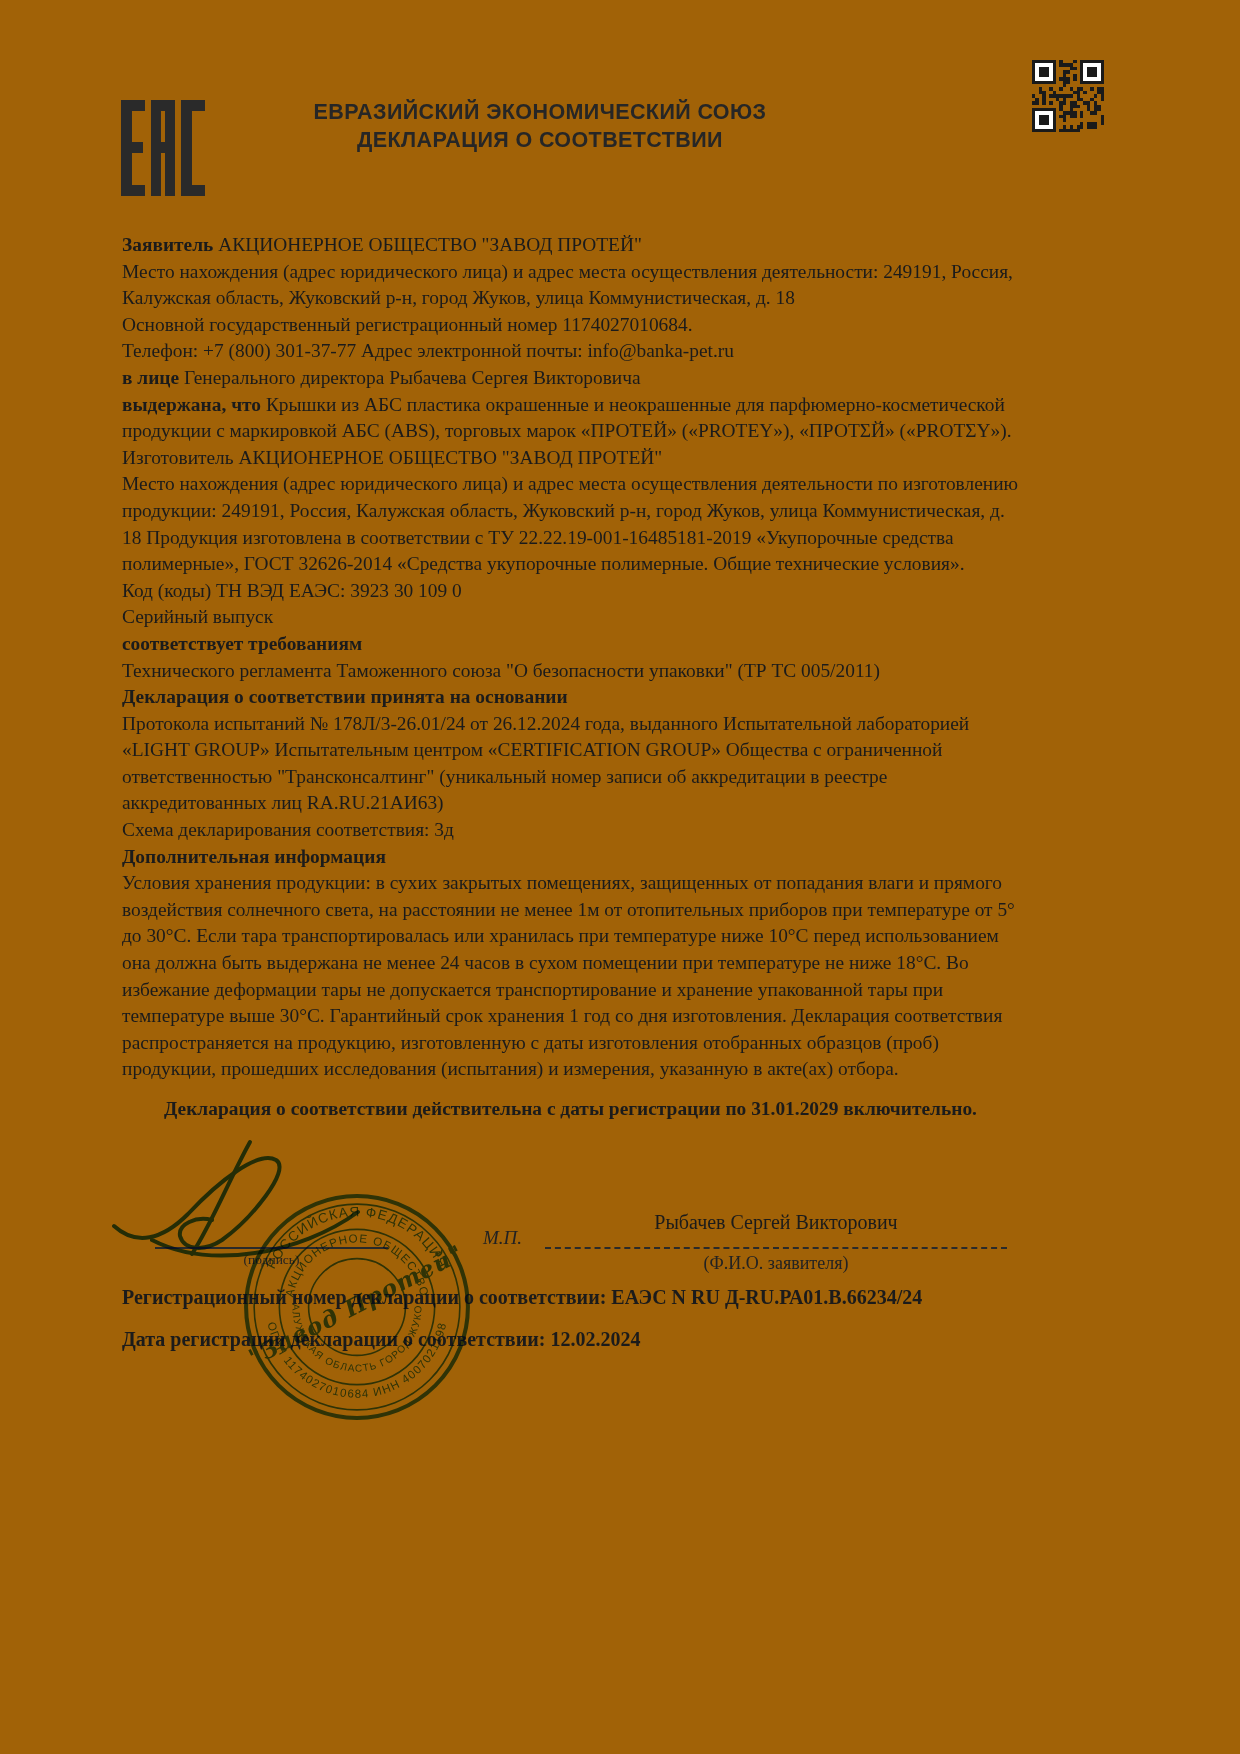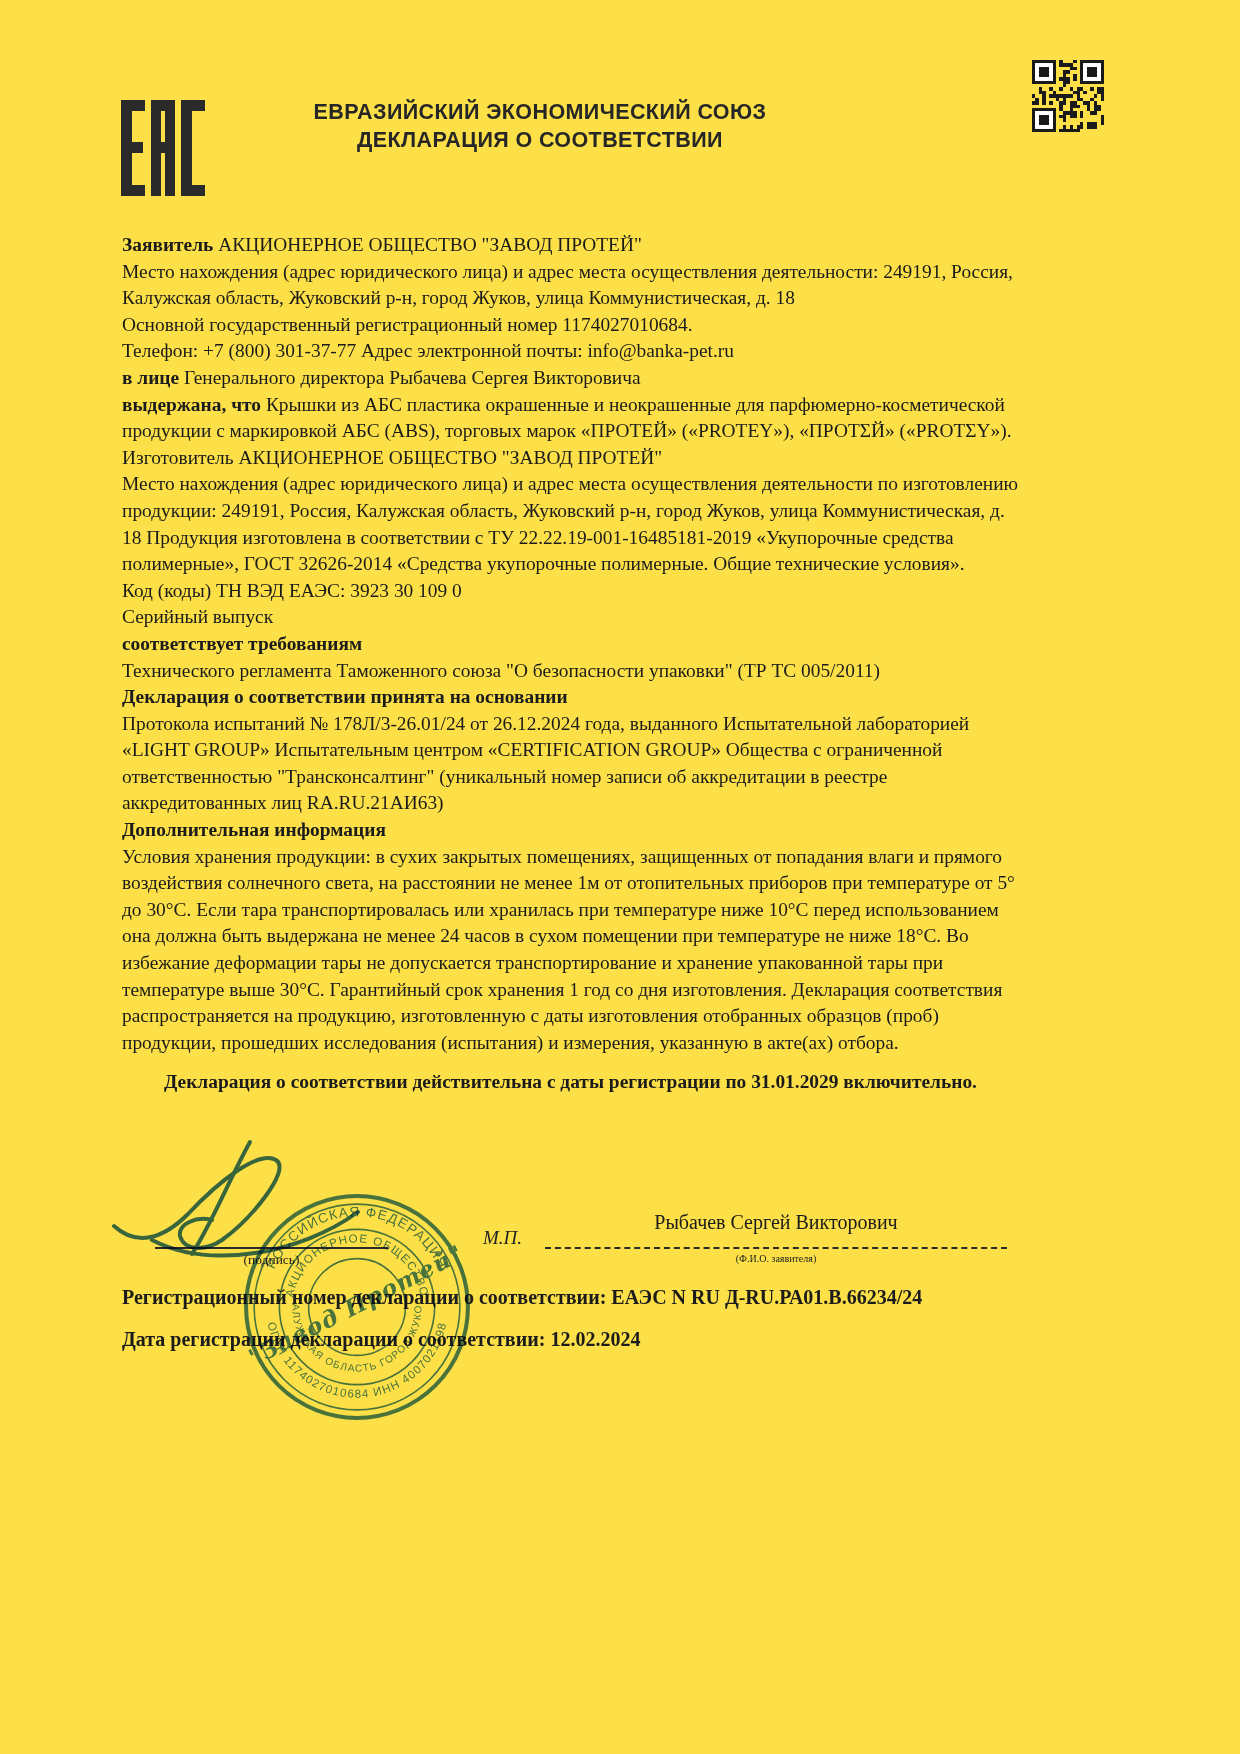"ЕВРАЗИЙСКИЙ ЭКОНОМИЧЕСКИЙ СОЮЗ" .page { background: #fde047 -> #a16207 }
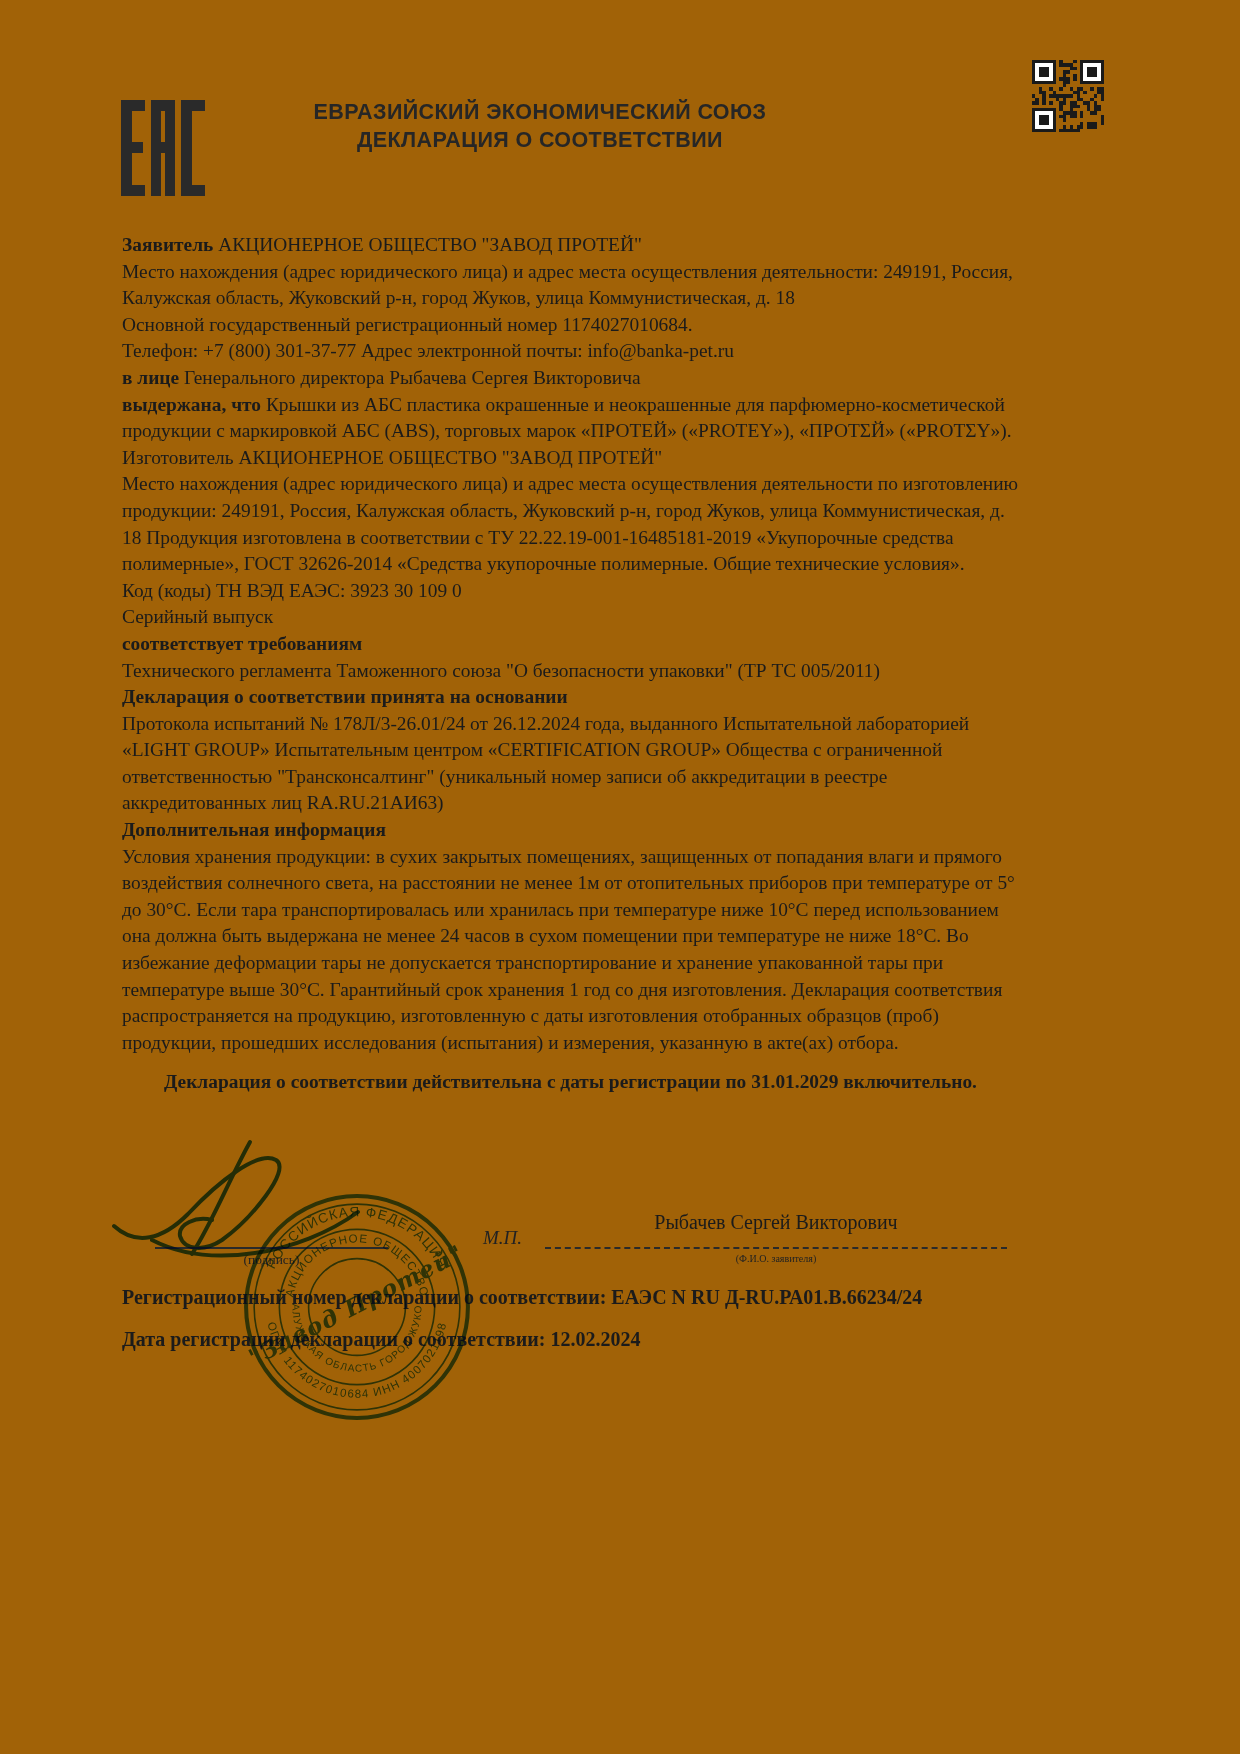"Схема декларирования соответствия: 3д" p { html: none -> <p>Схема декларирования соответствия: 3д</p> }
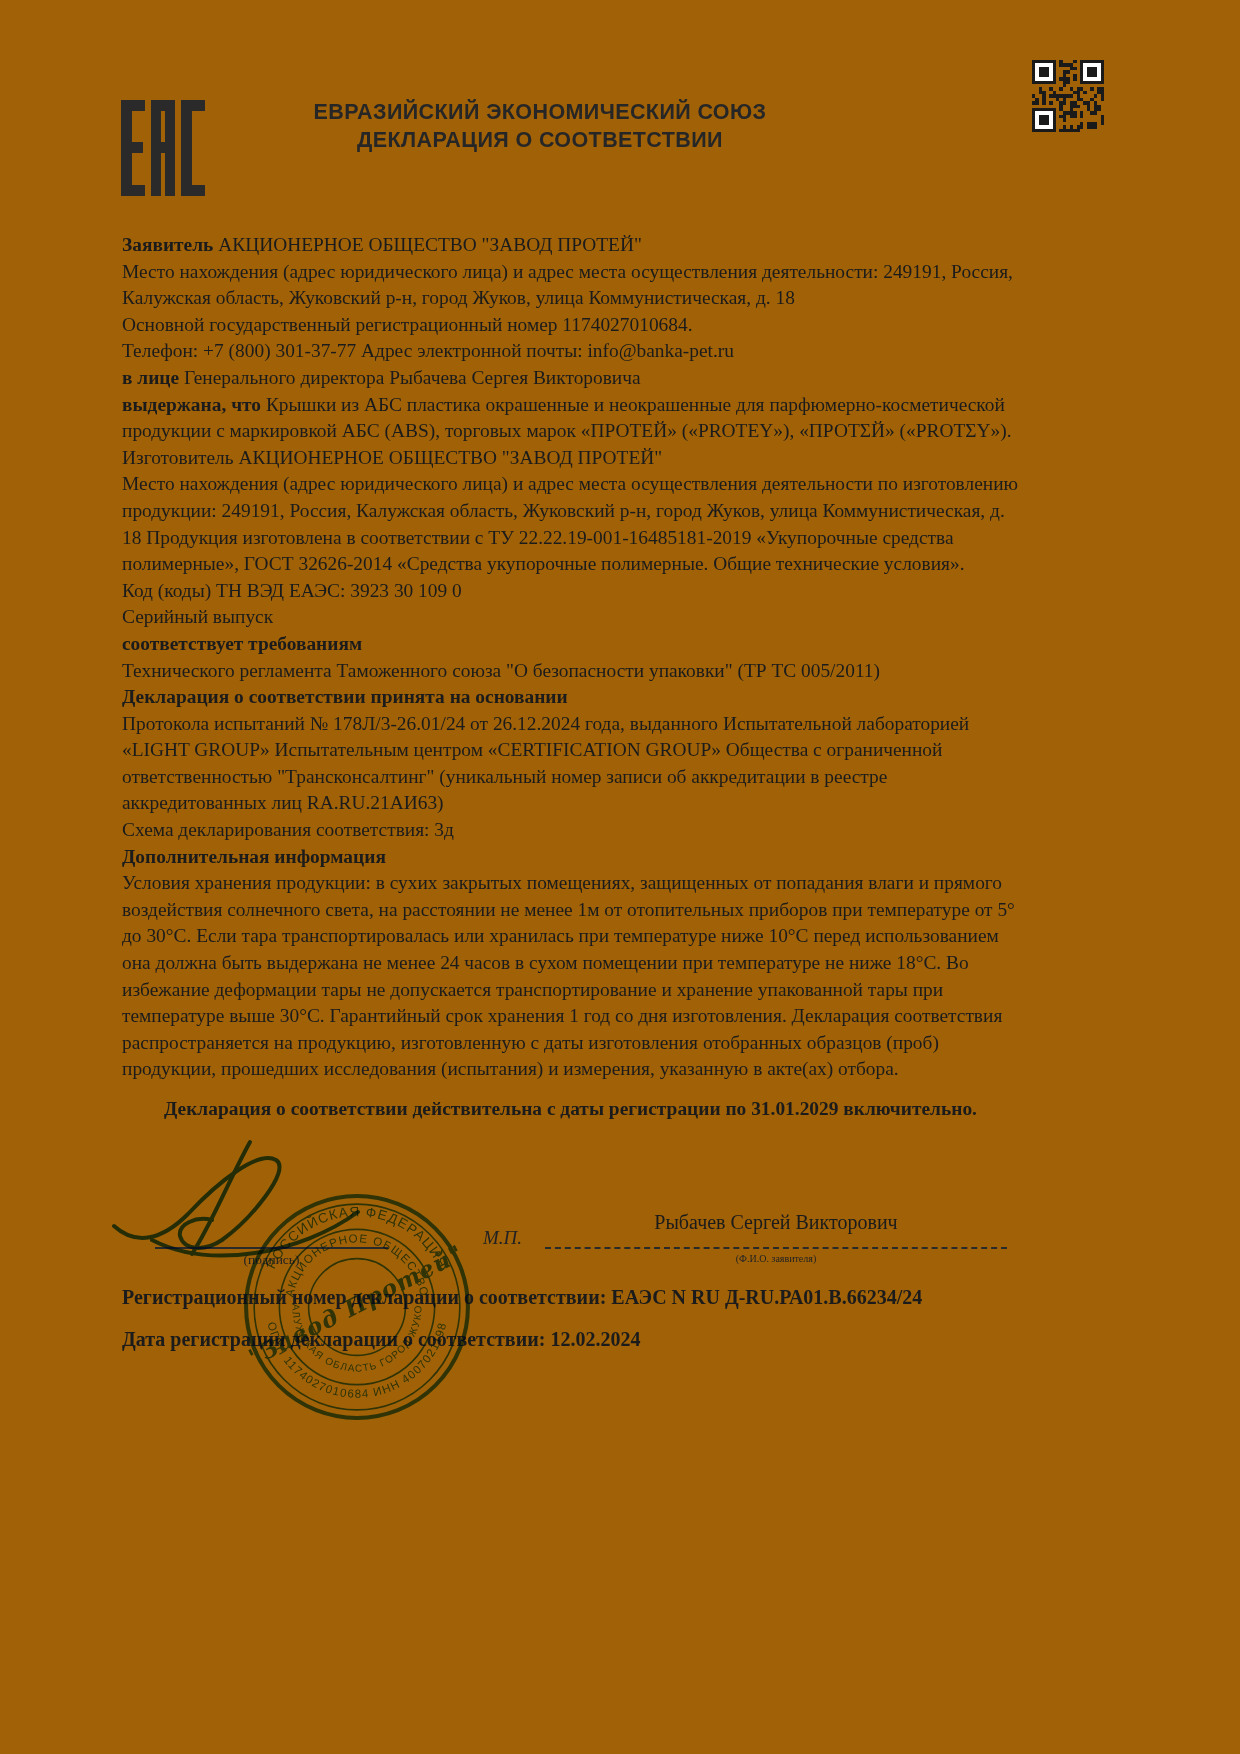"(Ф.И.О. заявителя)" .sig-caption-right { font-size: 10px -> 18px }
